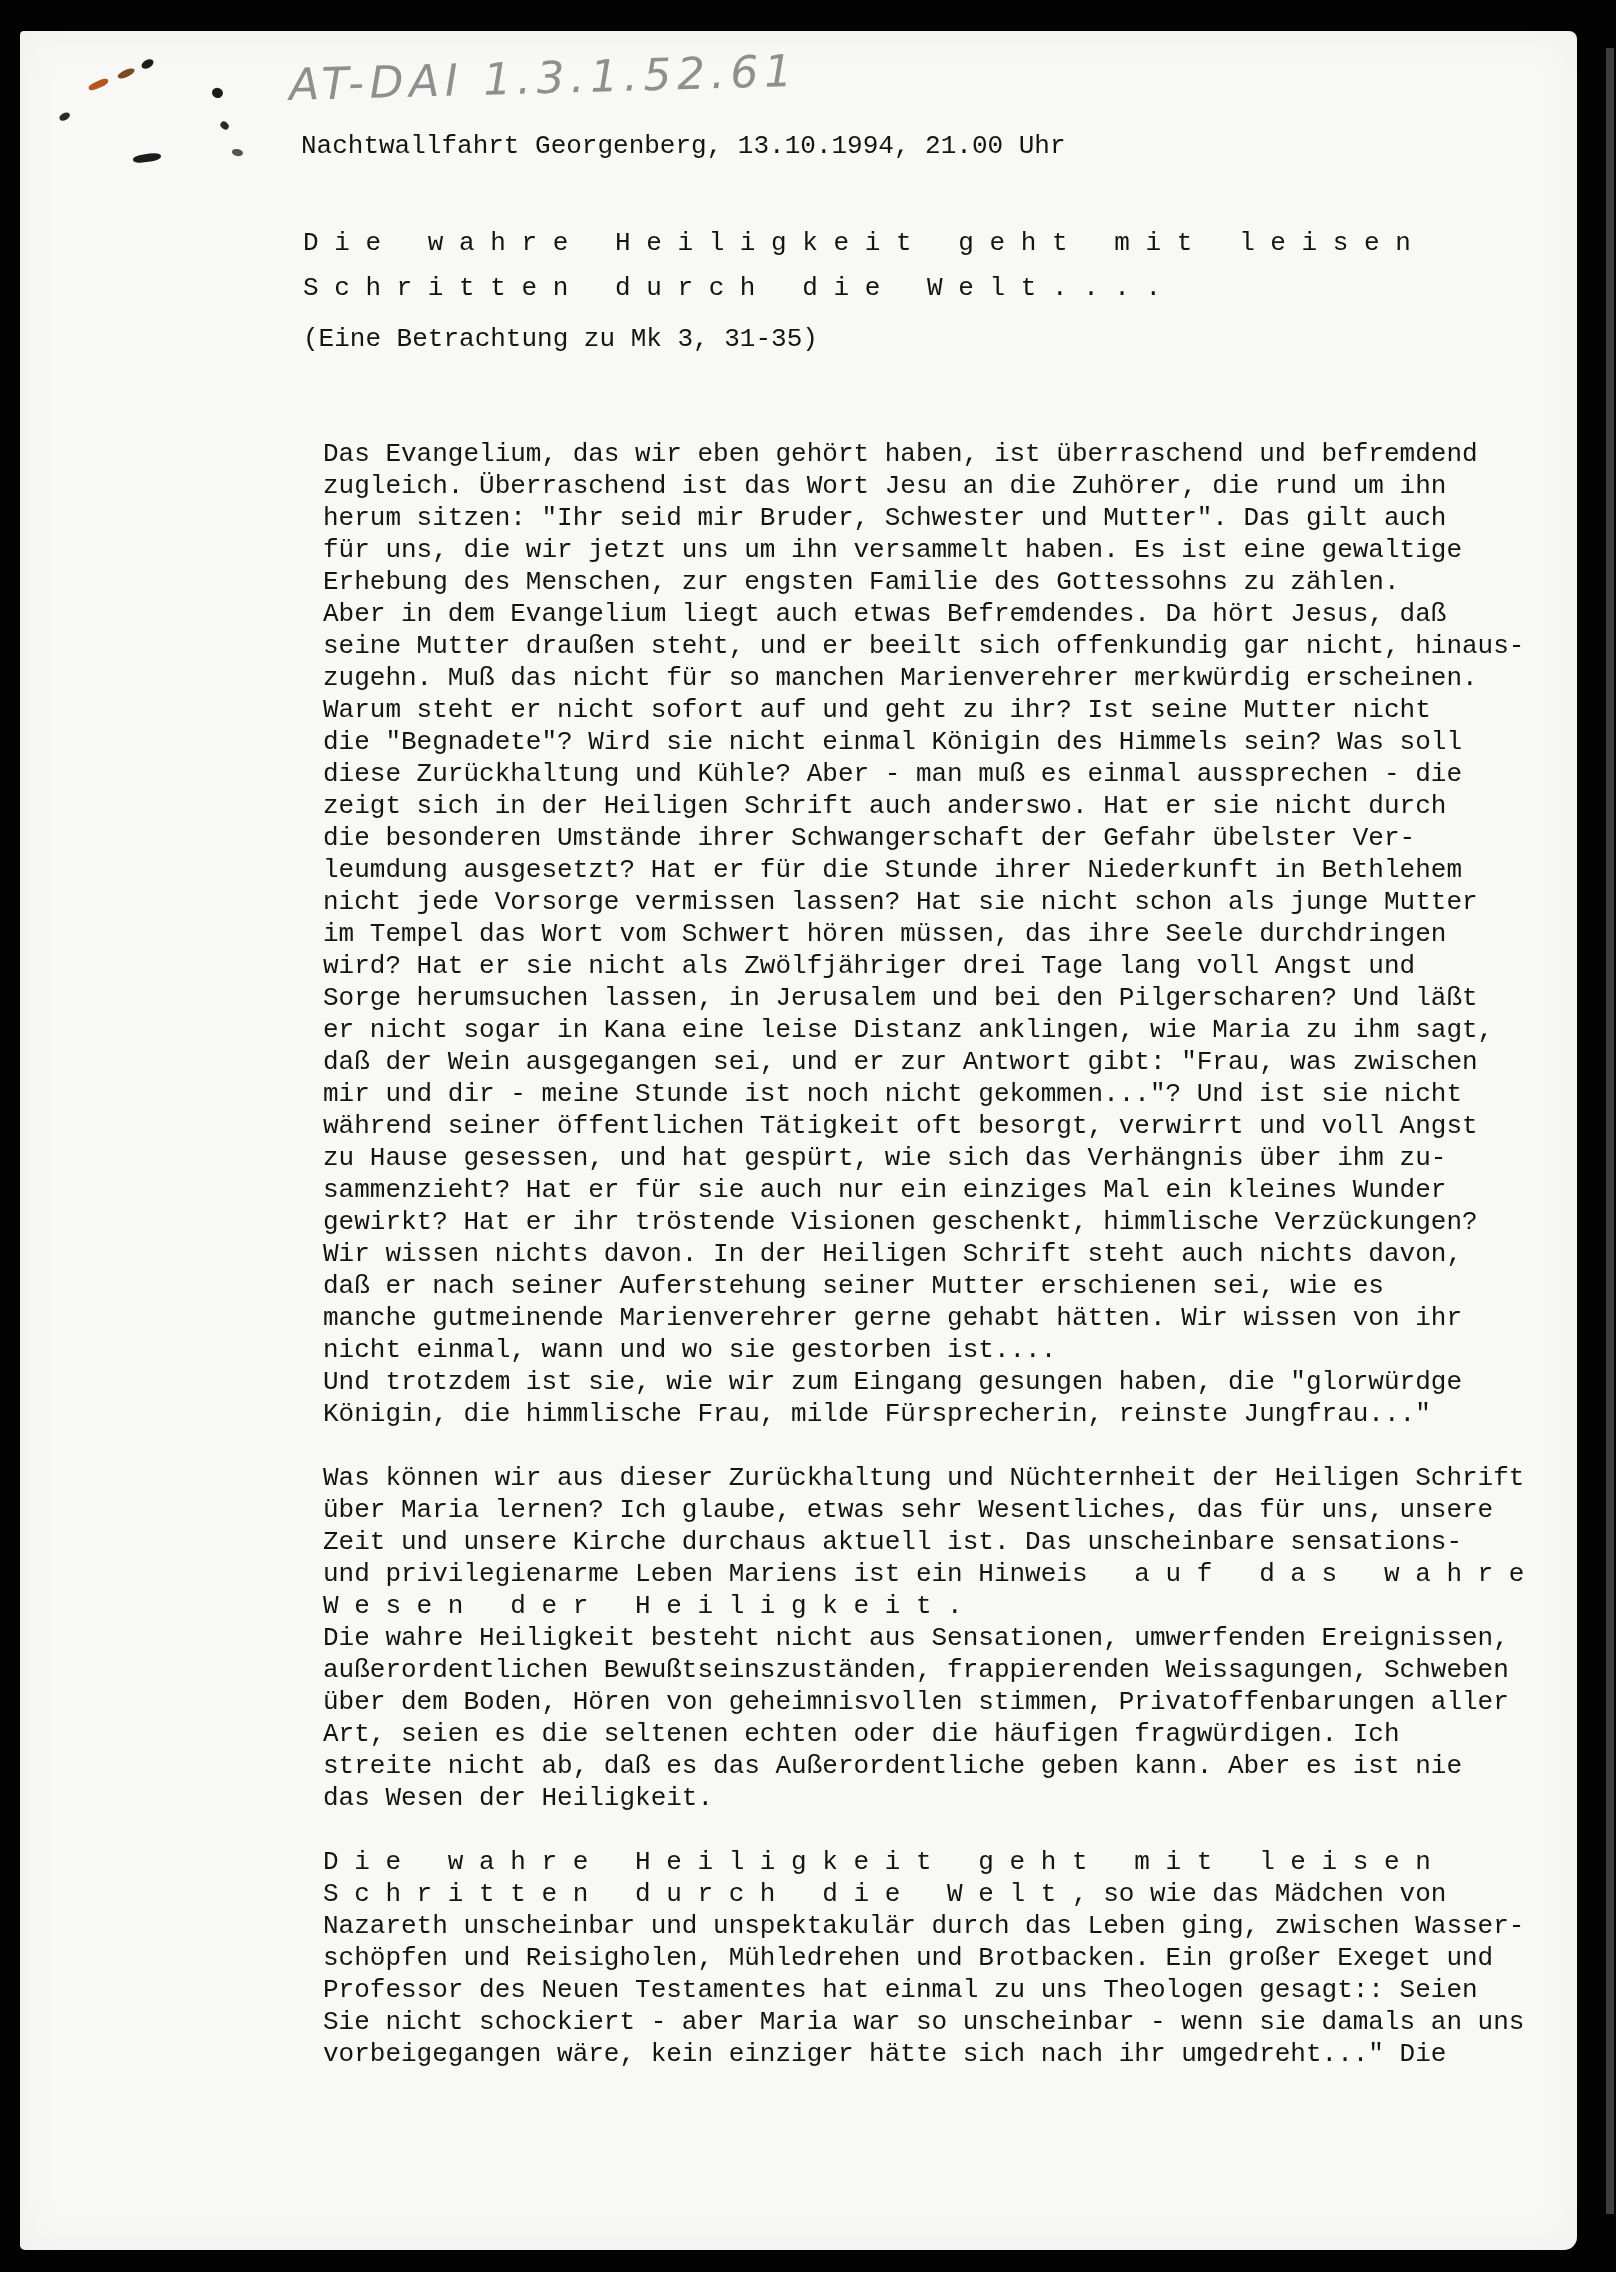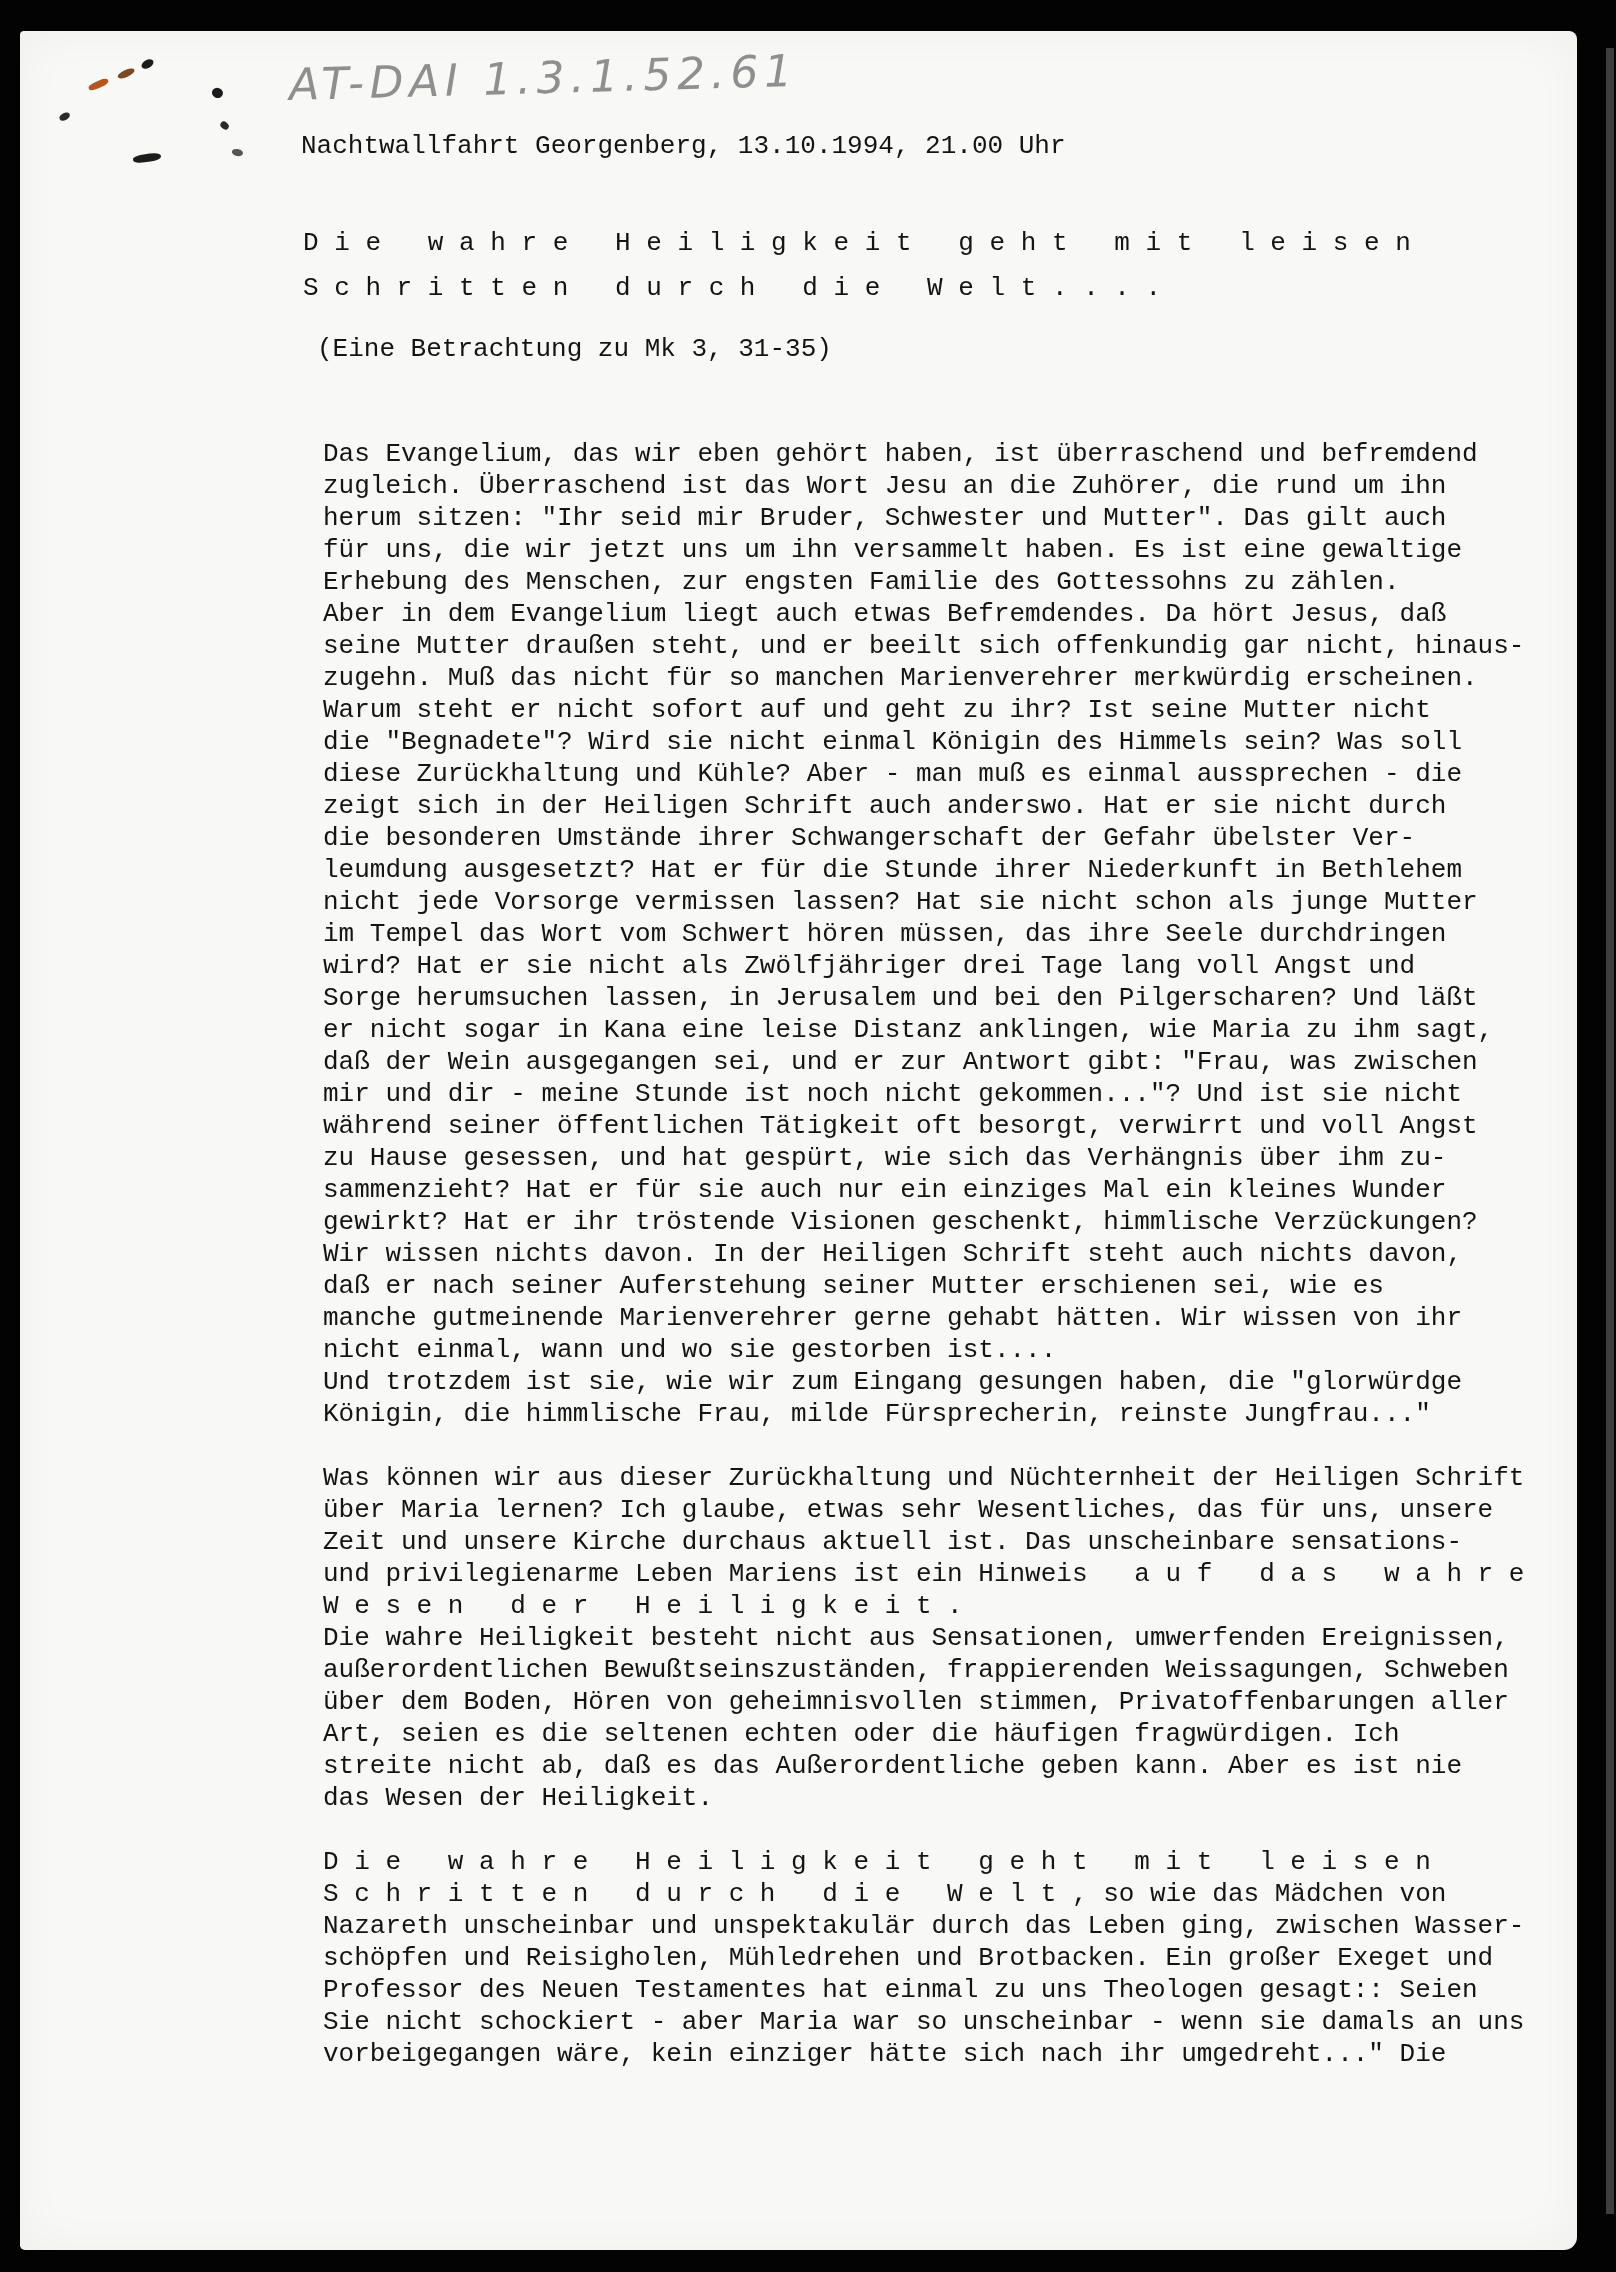"(Eine Betrachtung zu Mk 3," .subtitle-line { margin-left: 14px -> none; top: 302px -> 292px }
